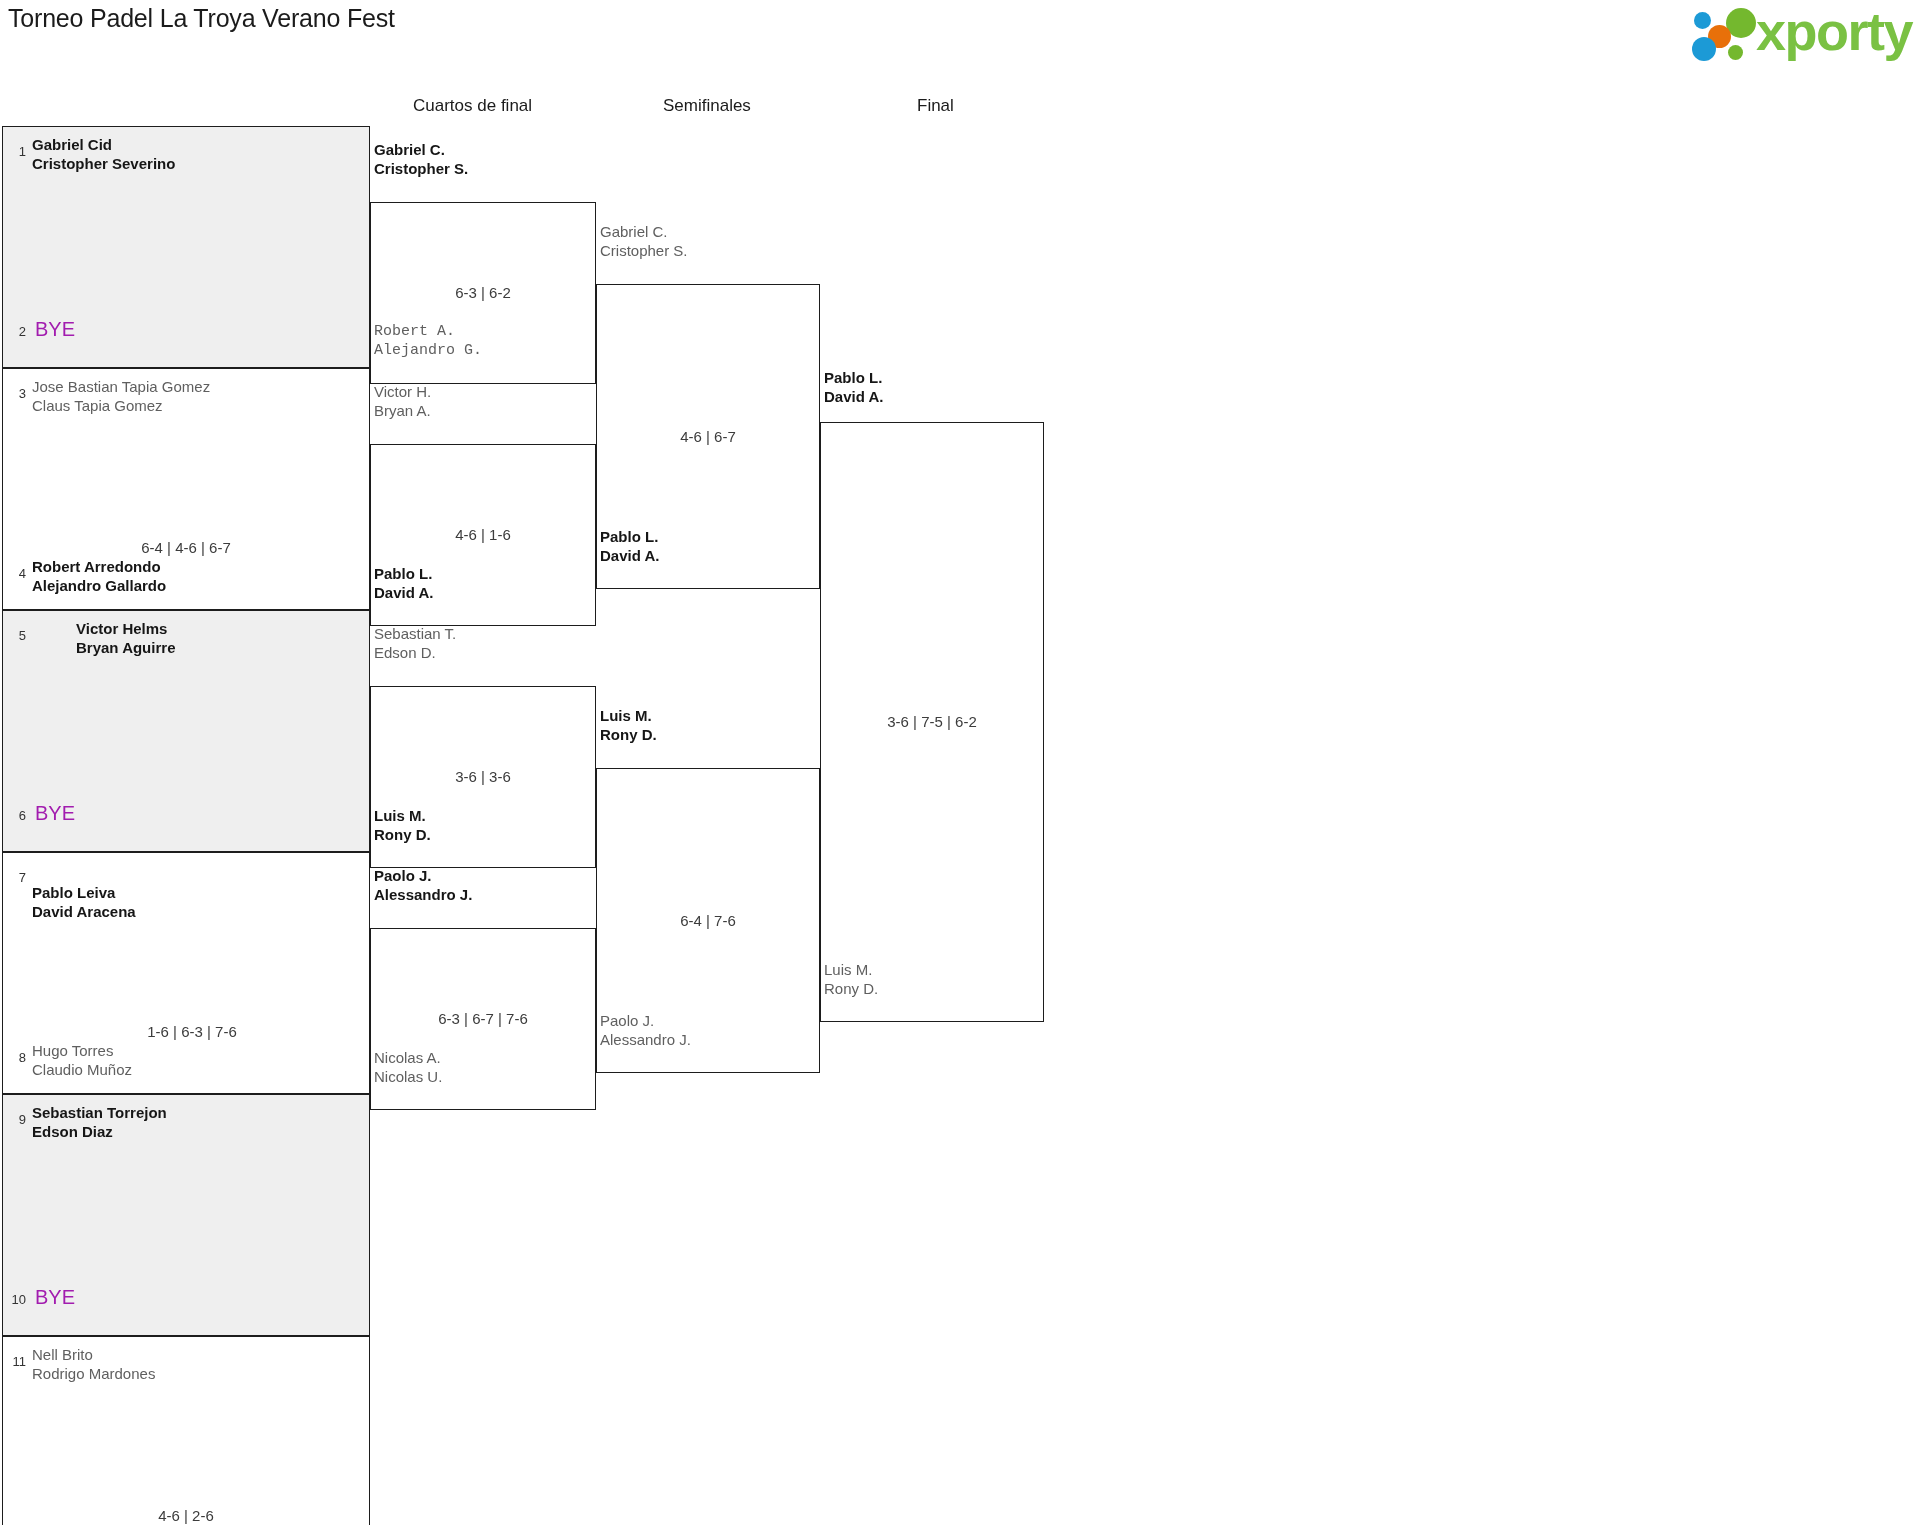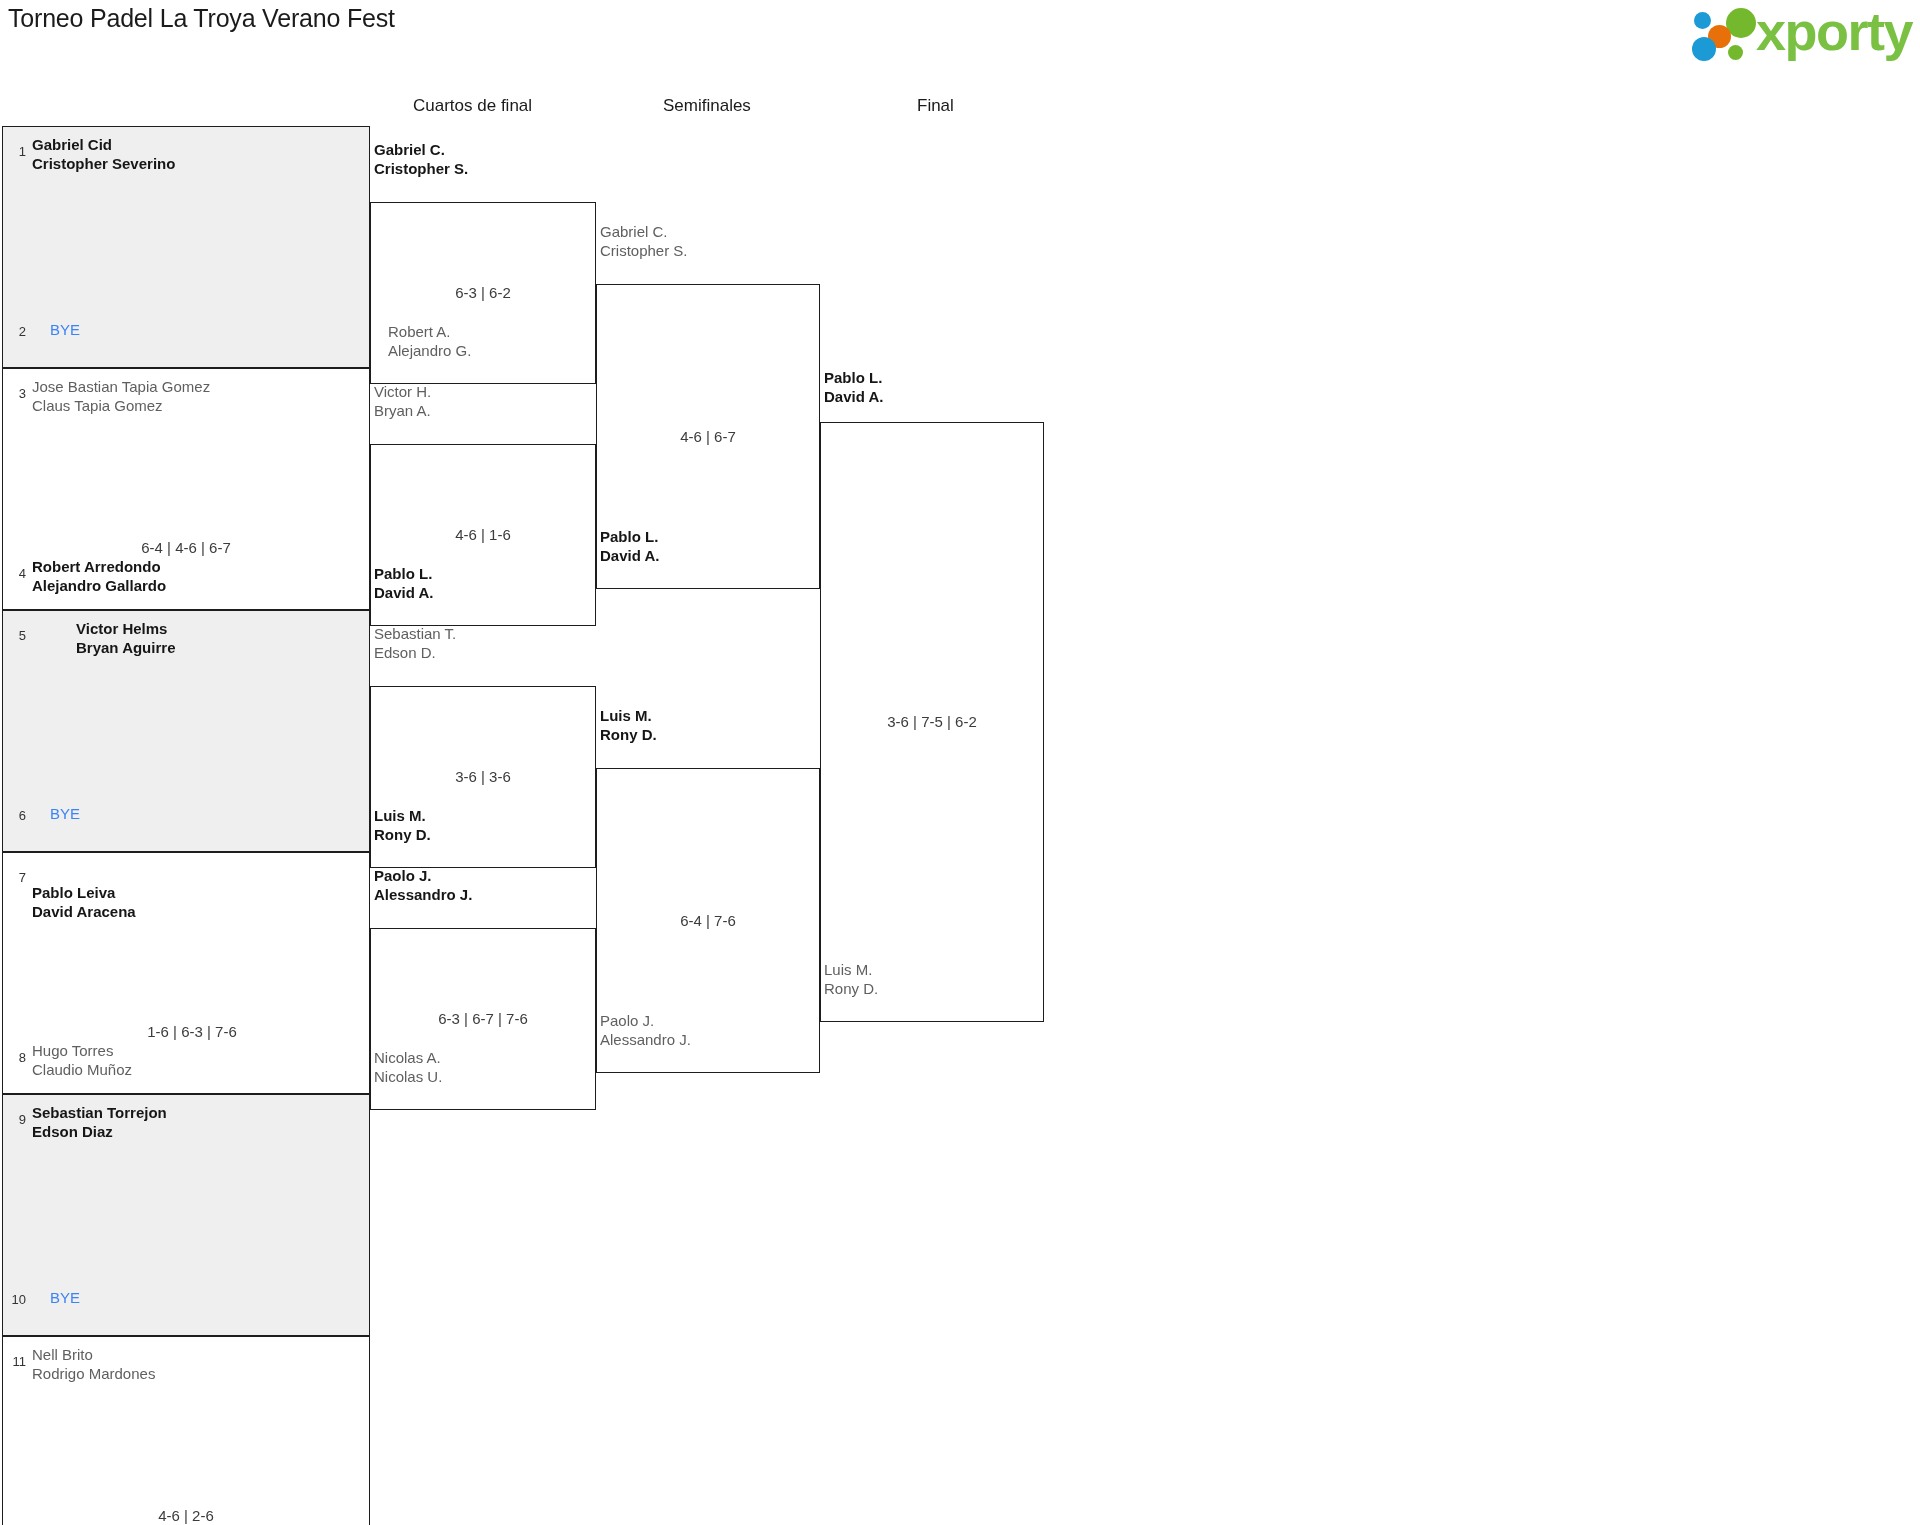"BYE" .bye { color: #3b82f6 -> #a21caf; font-size: 15px -> 20px; margin-left: 15px -> none }
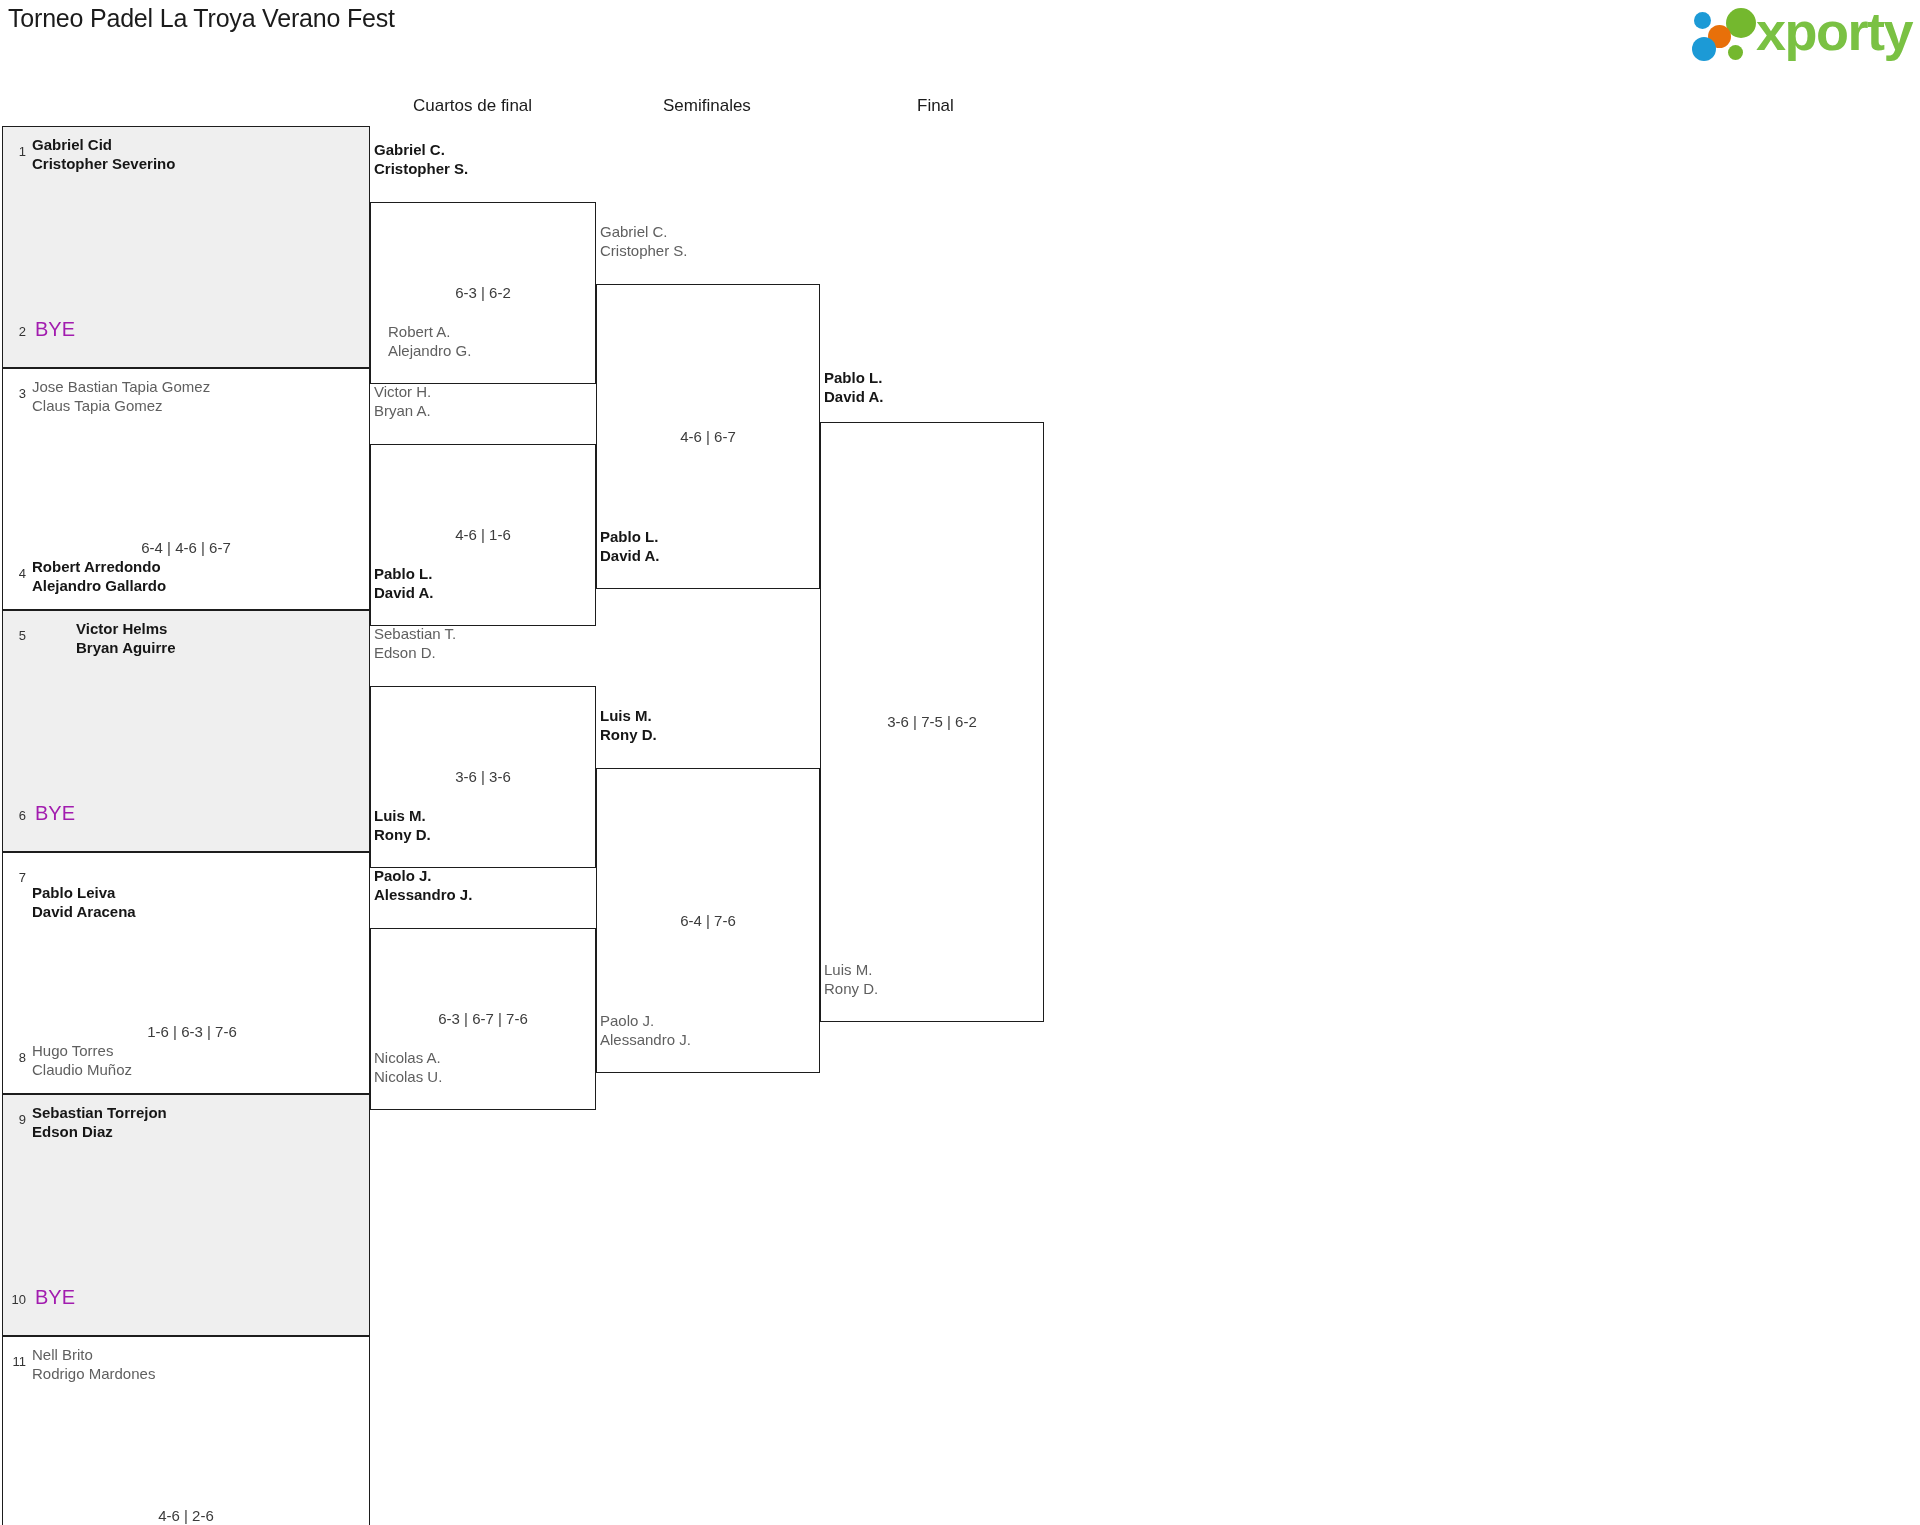"Robert A." div.team { font-family: none -> Liberation Mono, monospace; left: 388px -> 374px }
